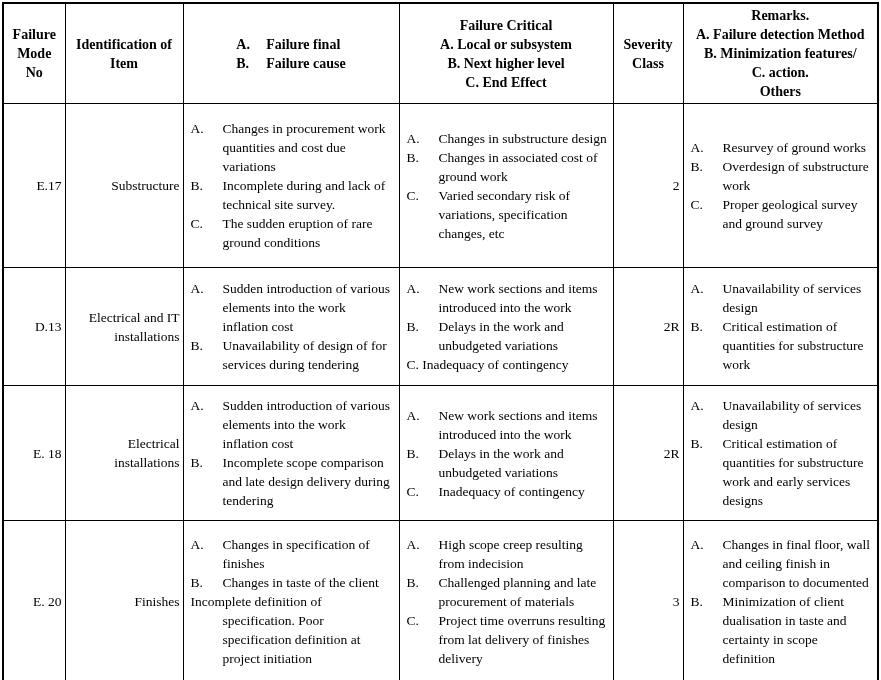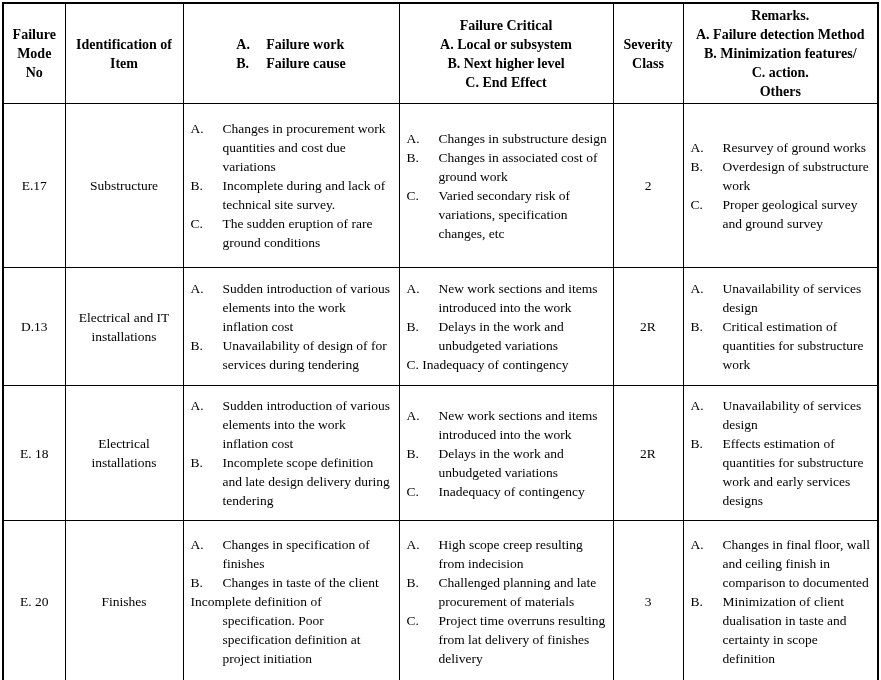"Failure work" span.itxt { text: work -> final }
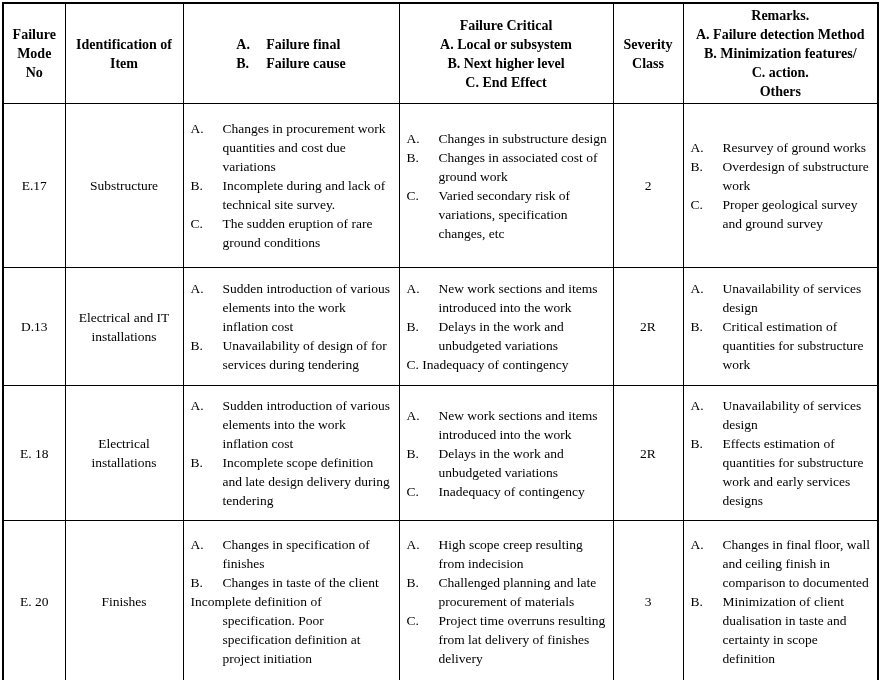"E.17" td.c-center { text-align: center -> right }
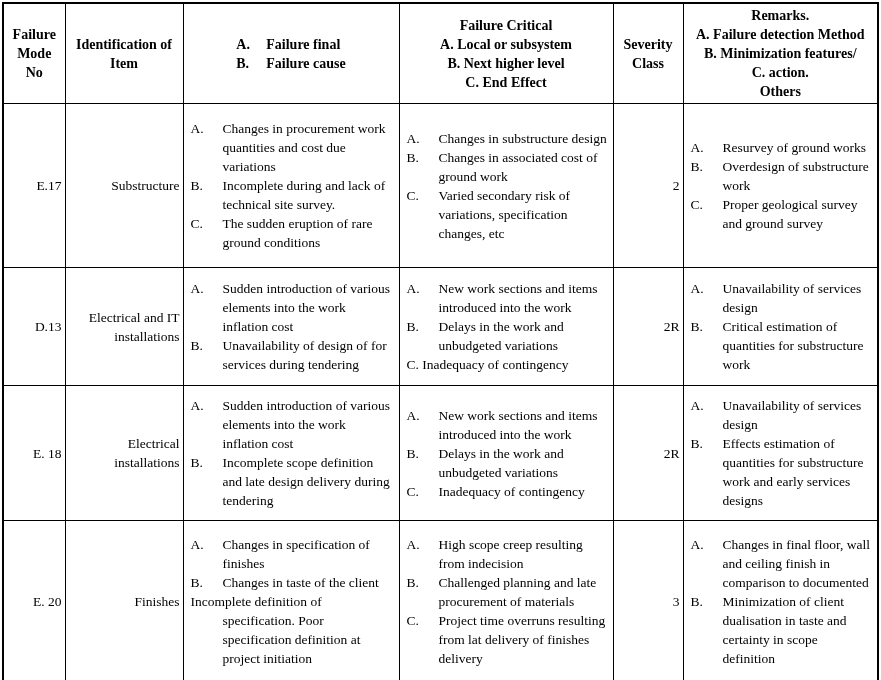"Effects estimation of quantities for" span.itxt { text: Effects -> Critical }
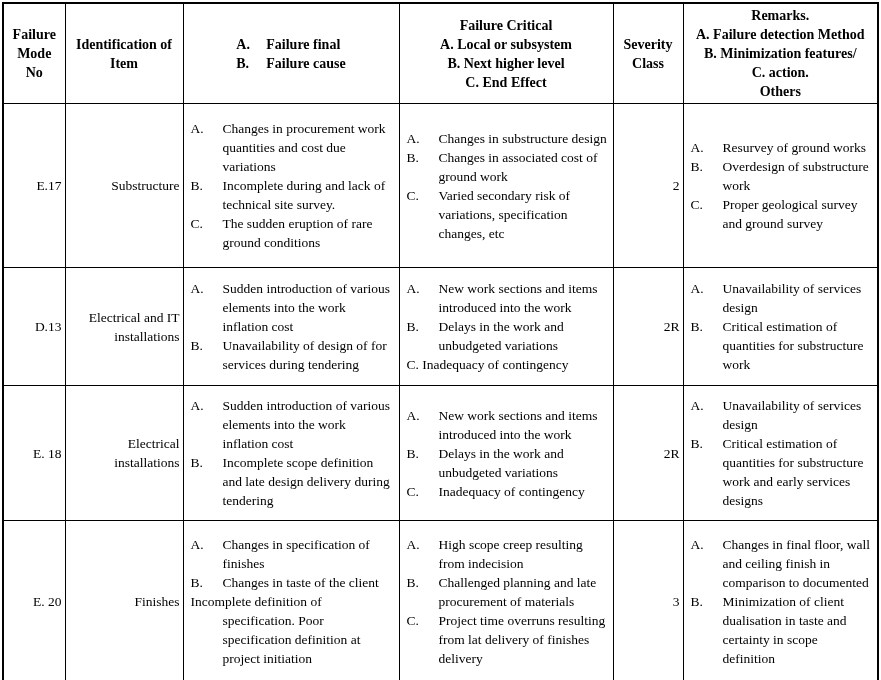"Incomplete scope definition and late" span.itxt { text: definition -> comparison }
